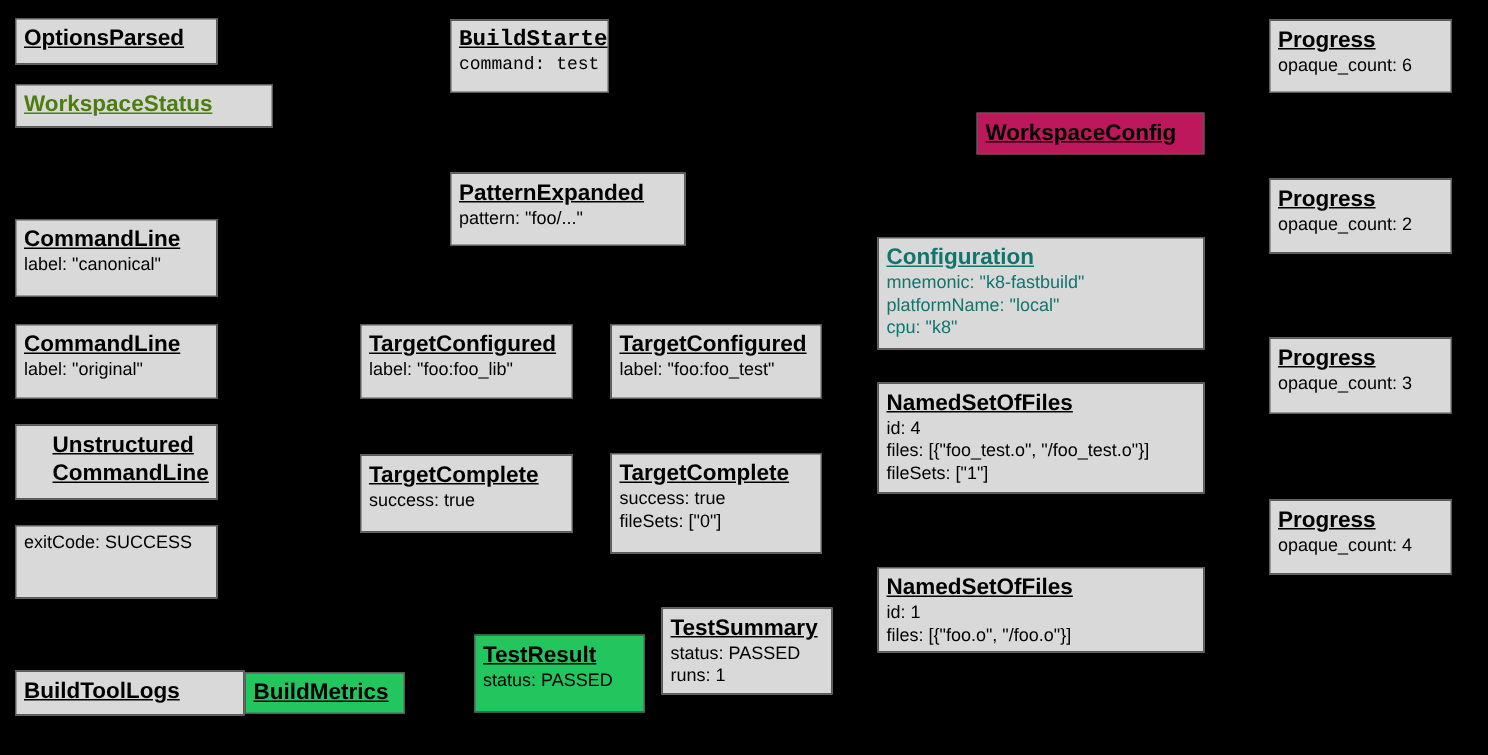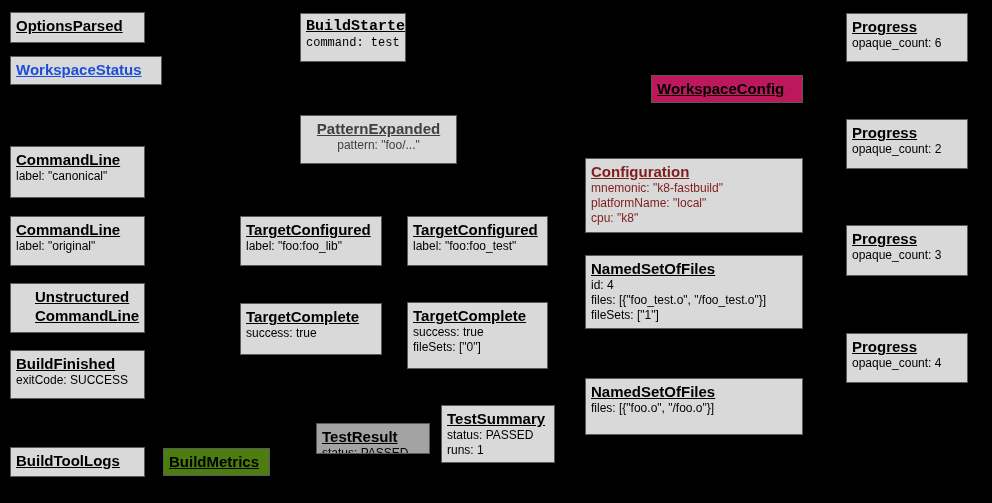"WorkspaceStatus" div.event-box { color: #1d4ed8 -> #4d7c0f; width: 152px -> 172px }
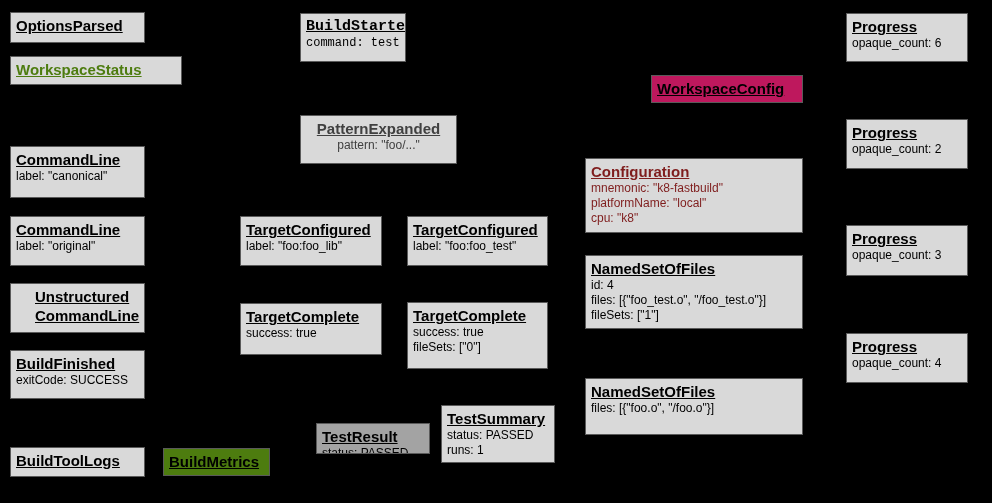"PatternExpanded" div.event-box { color: #404040 -> #000000; text-align: center -> none }
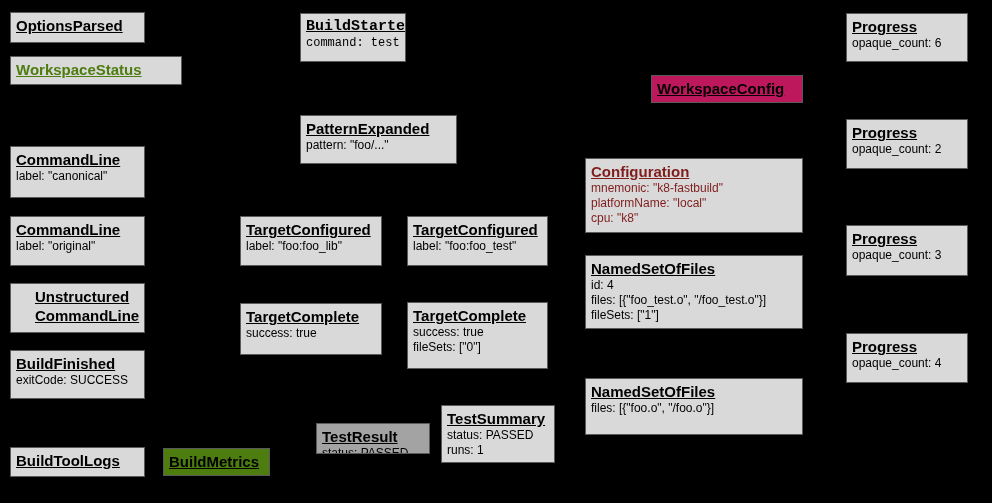"Configuration" div.event-box { color: #7f1d1d -> #0f766e }
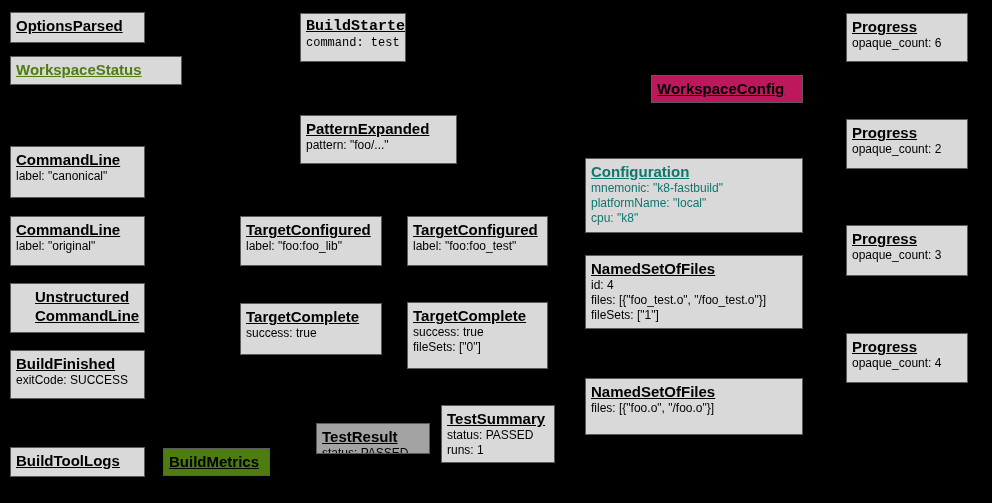"BuildFinished" span.event-title { html: <span>BuildFinished</span> -> none }
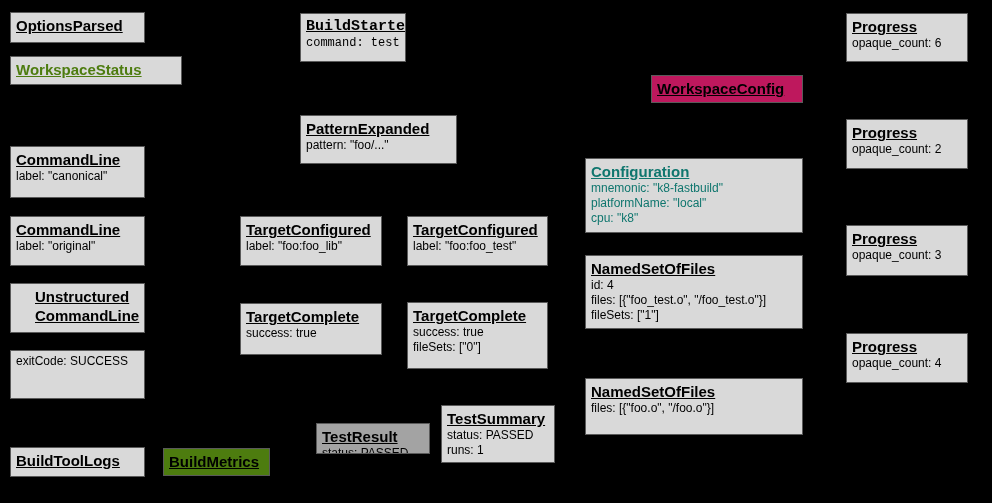"id: 1" span.event-field { html: none -> <span>id: 1</span> }
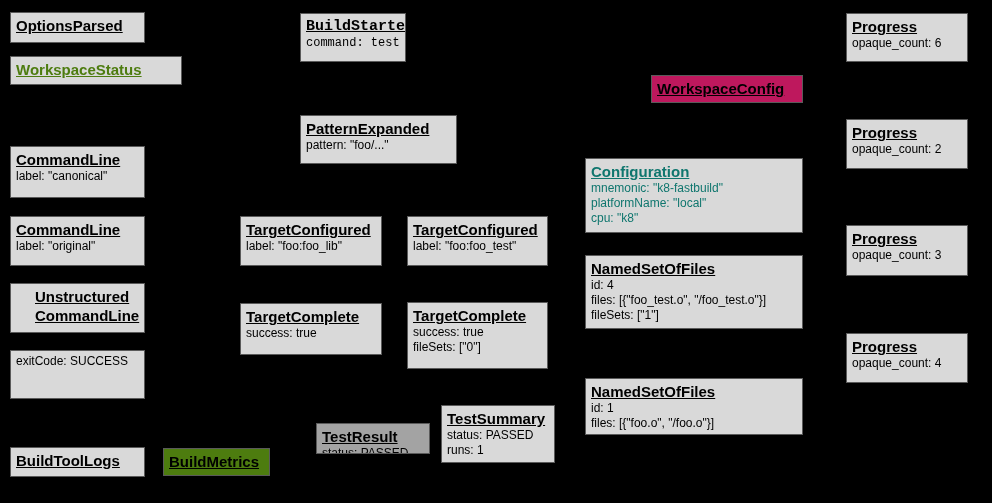"TestResult" div.event-box { background: #a3a3a3 -> #22c55e; height: 31px -> 52px }
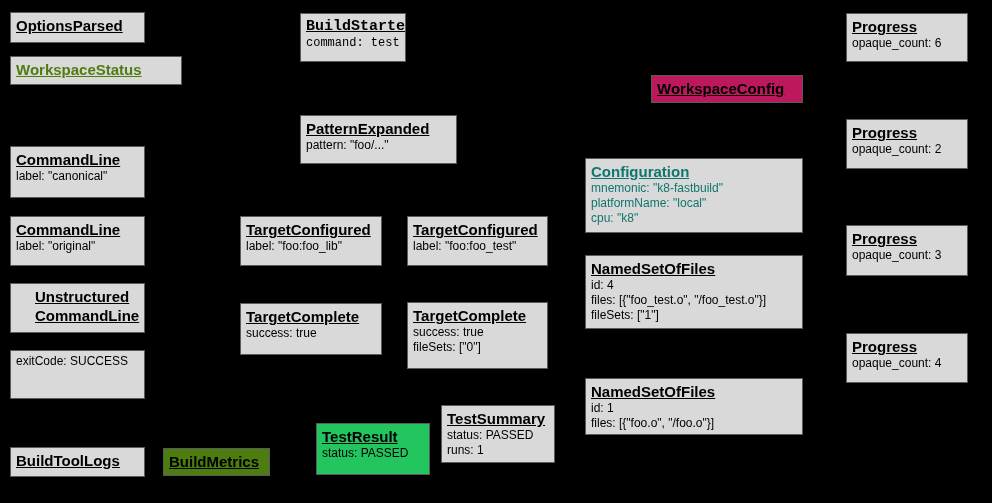"BuildToolLogs" div.event-box { width: 135px -> 153px }
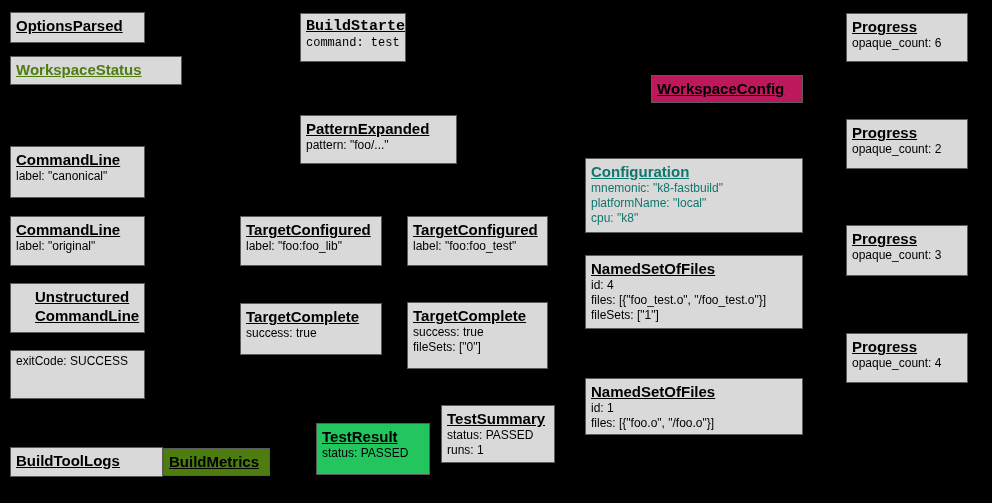"BuildMetrics" div.event-box { background: #4d7c0f -> #22c55e }
